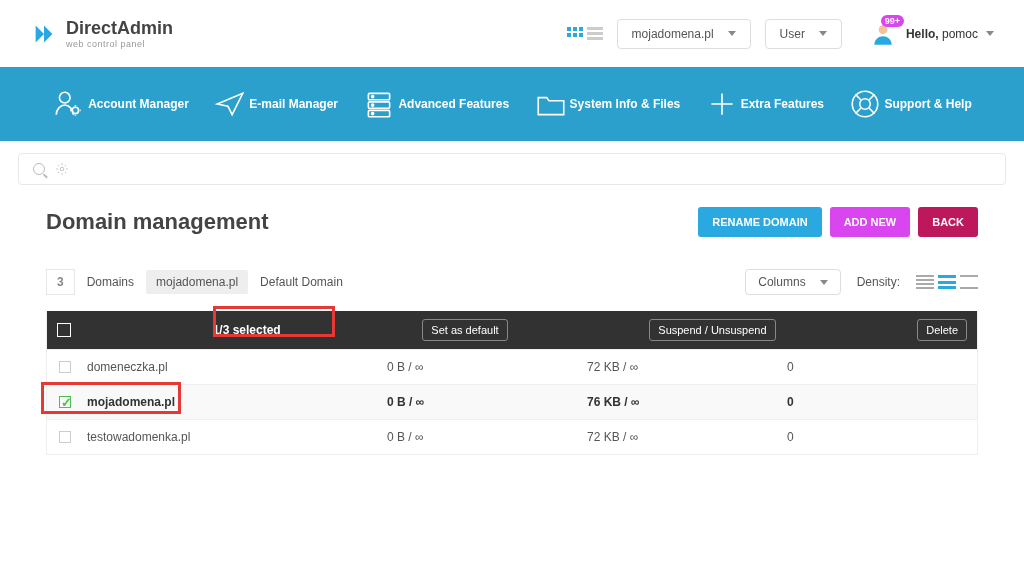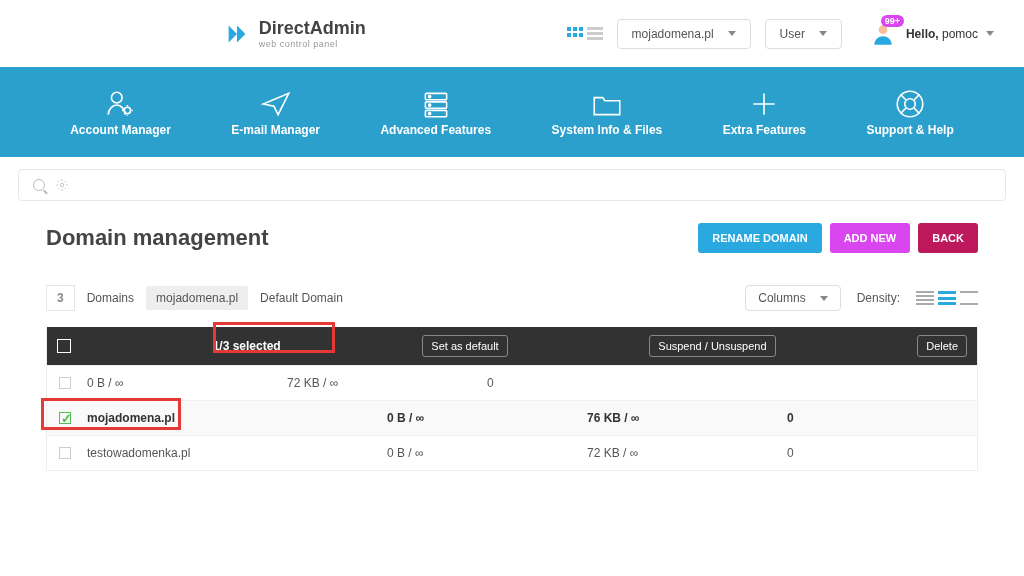"DirectAdmin" .logo-wrap { justify-content: center -> none }
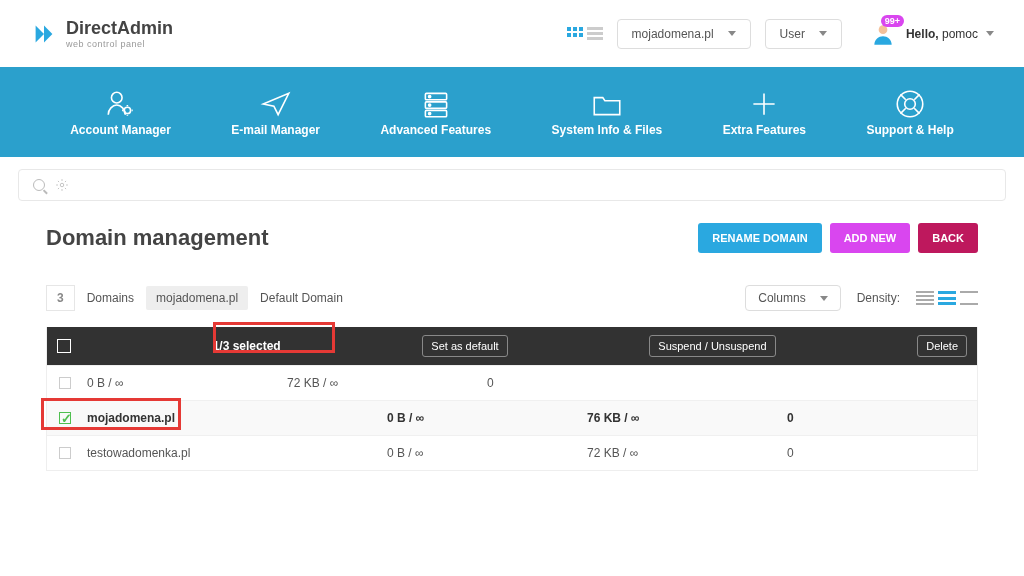"Account Manager" .nav-item { flex-direction: column -> none }
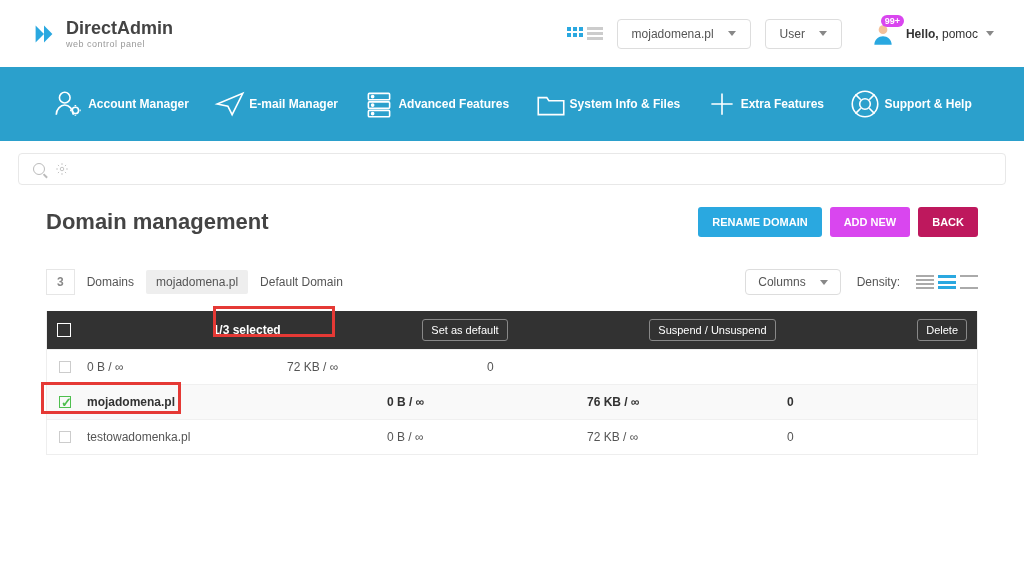"domeneczka.pl" span.c-name { html: none -> <span>domeneczka.pl</span> }
